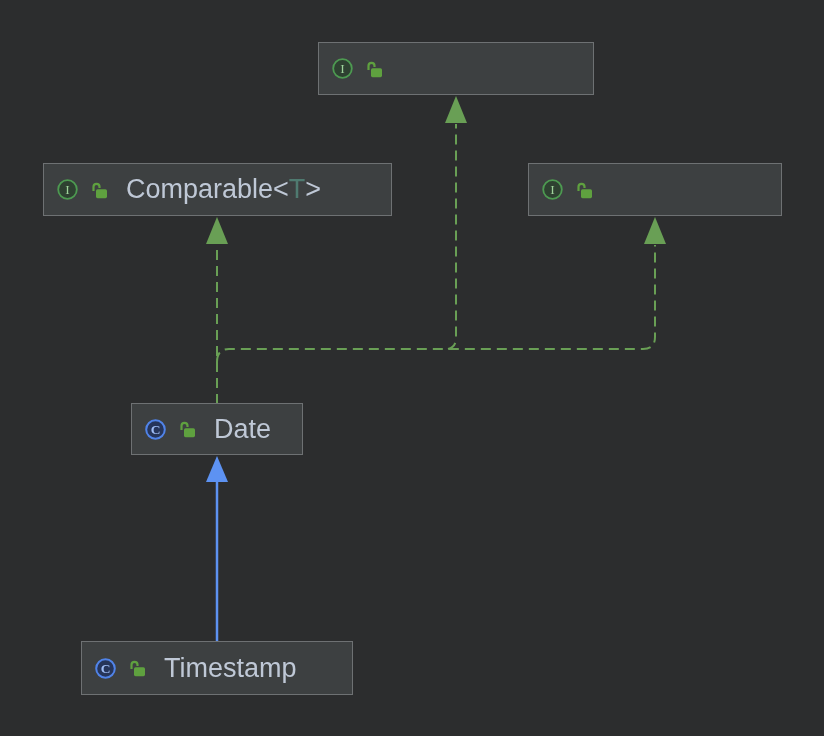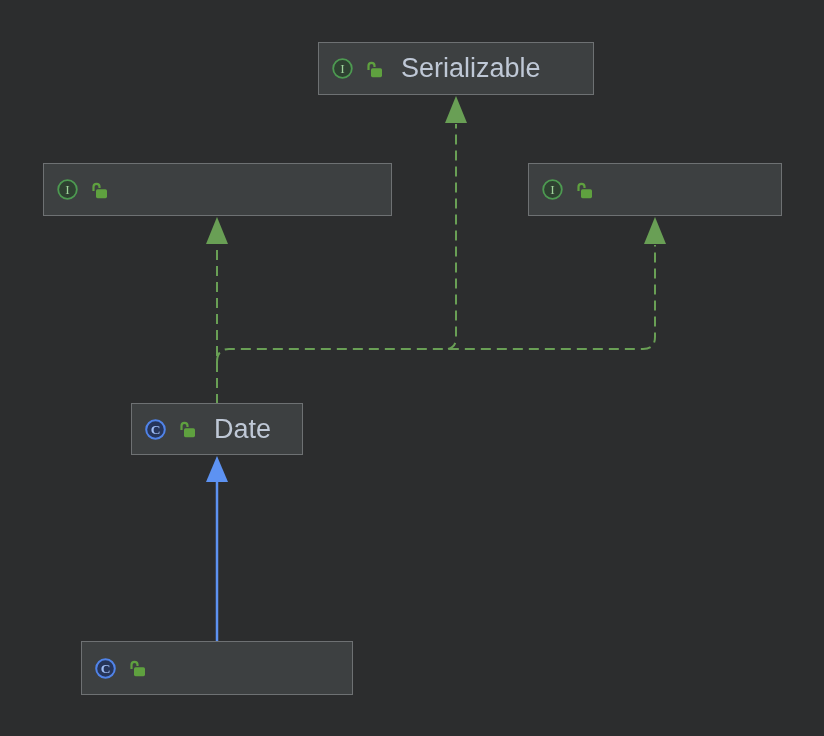"Serializable" span.label { html: <span><span>Serializable</span></span> -> none }
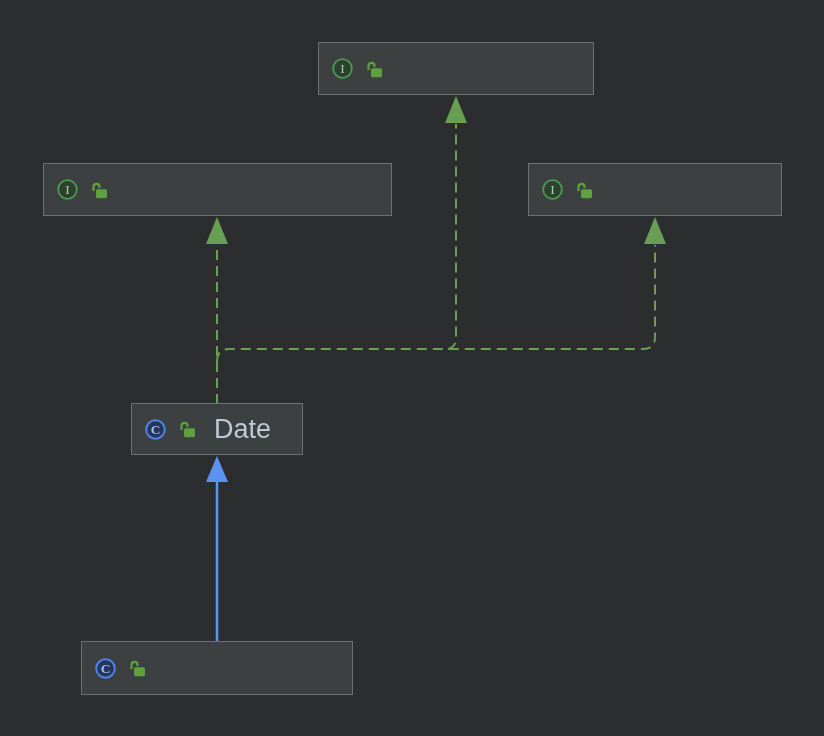"Comparable<T>" span.label { html: none -> <span><span>Comparable</span><span>&lt;</span><span>T</span><span>&gt;</span></span> }
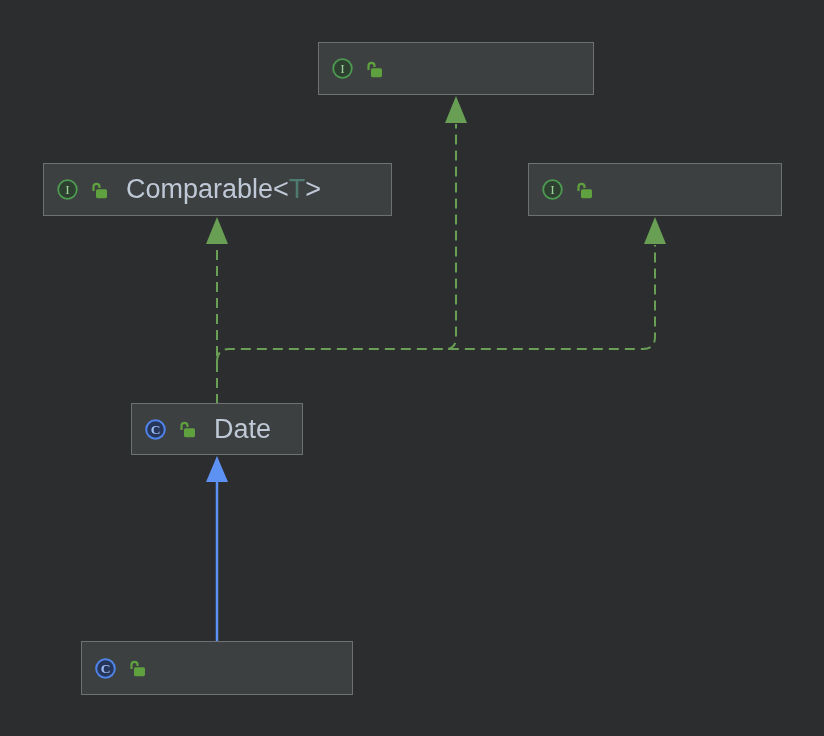"Timestamp" span.label { html: none -> <span><span>Timestamp</span></span> }
